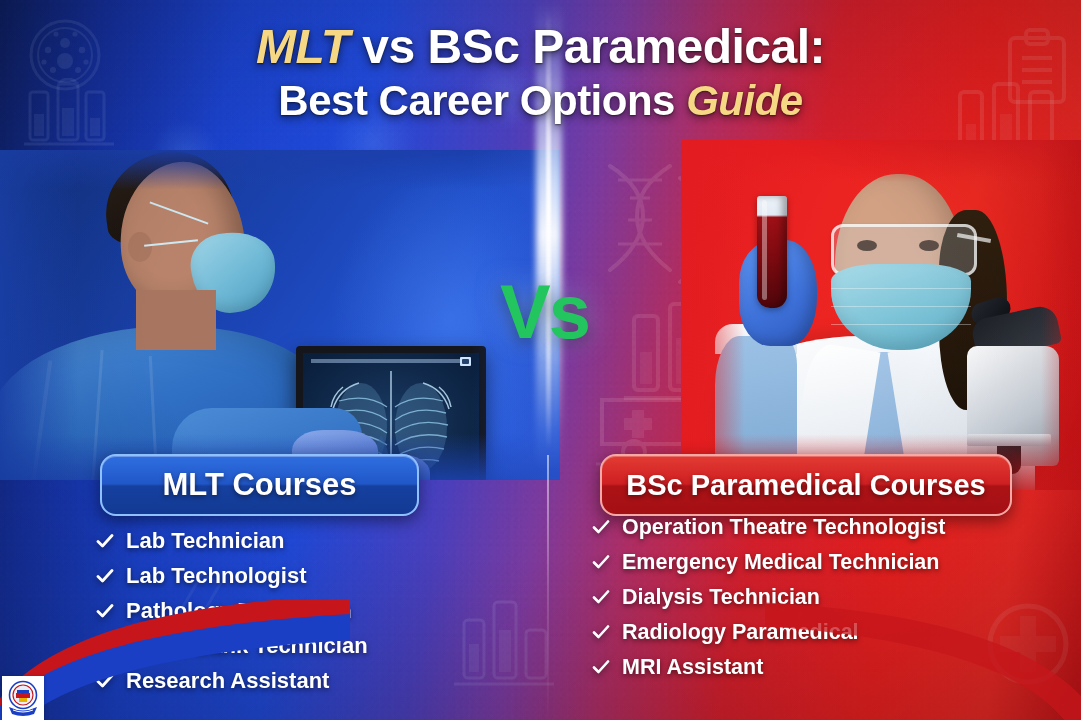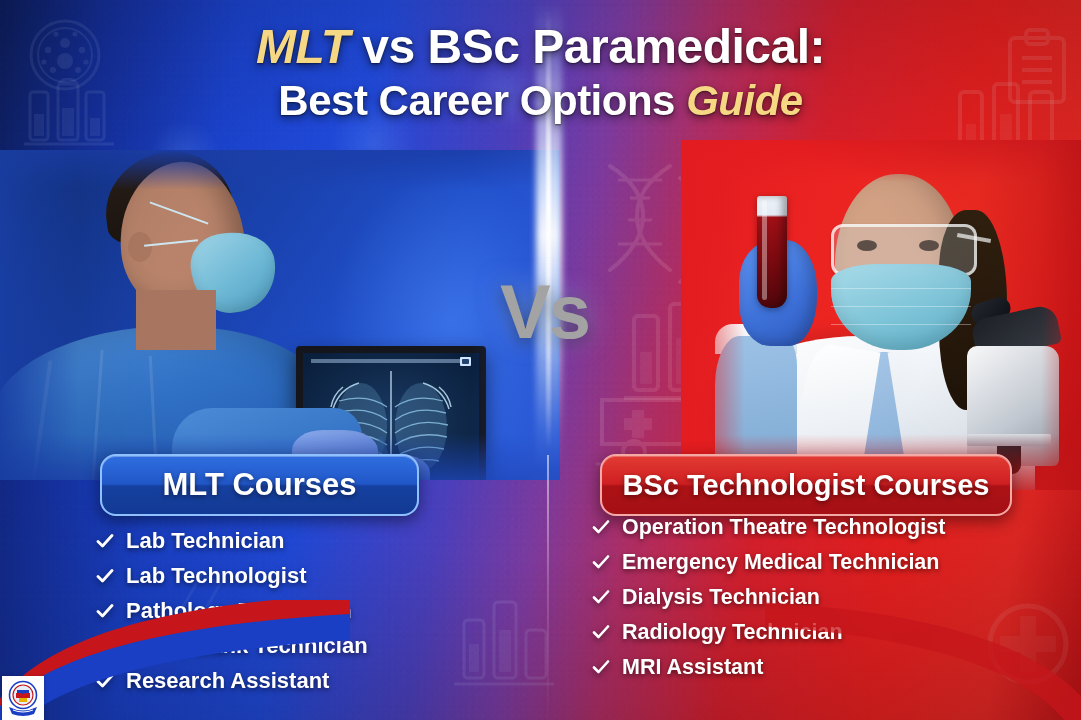"Vs" .vs { color: #a3a3a3 -> #22c55e }
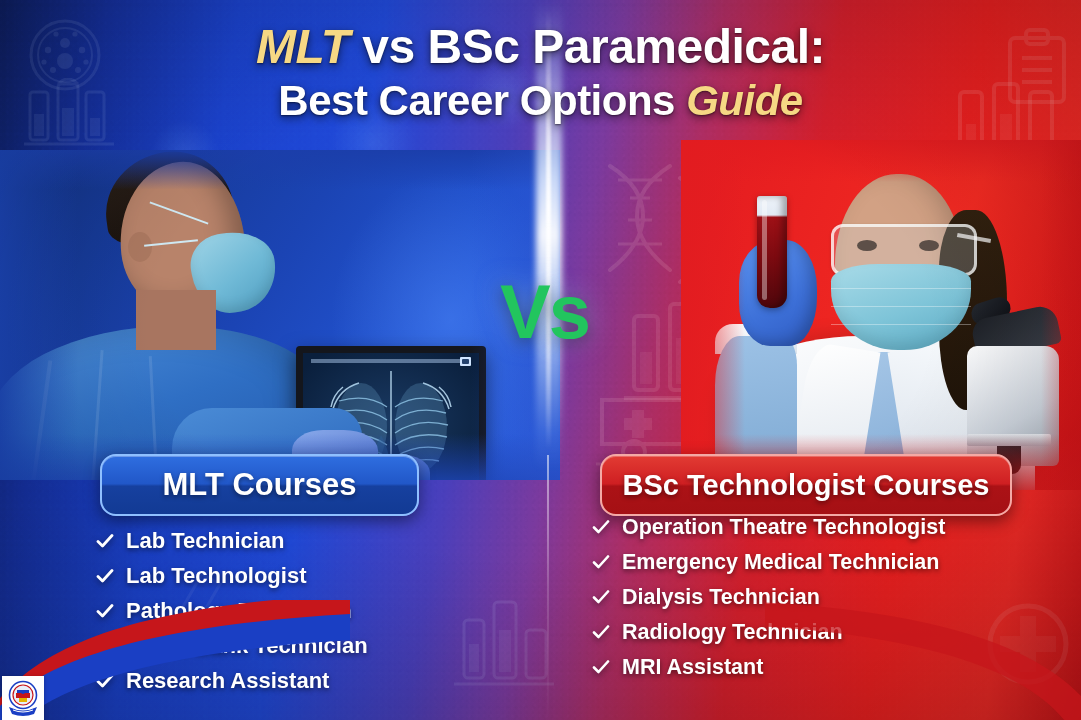"BSc Technologist Courses" span { text: Technologist -> Paramedical }
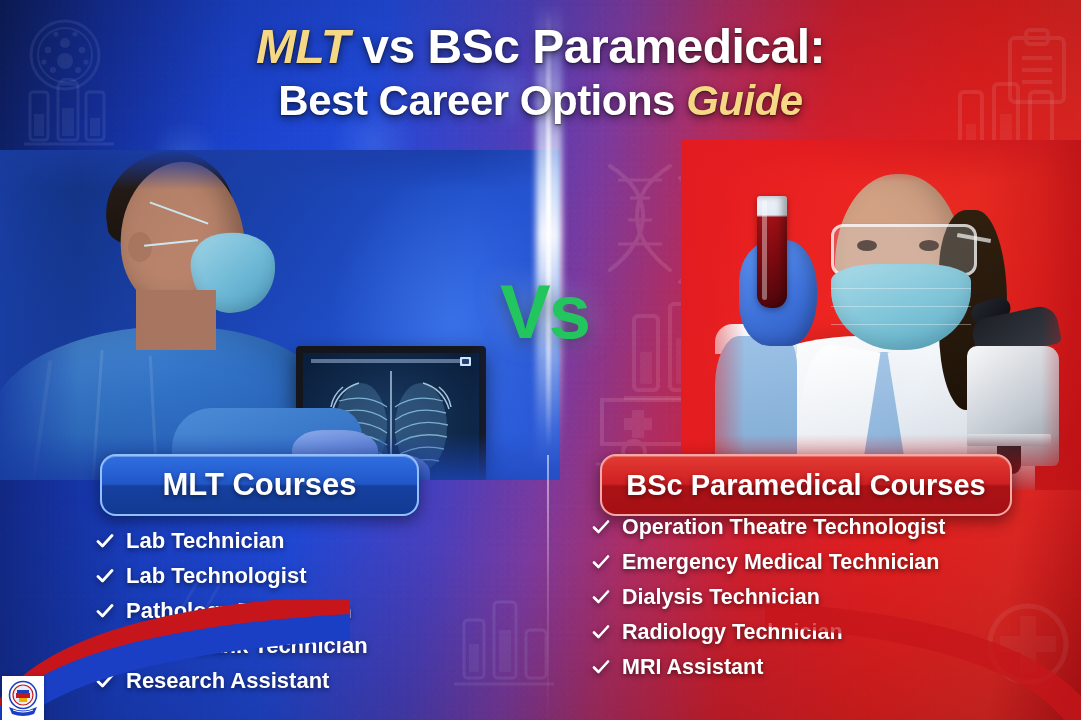"Radiology Technician" span.li-txt { text: Technician -> Paramedical }
